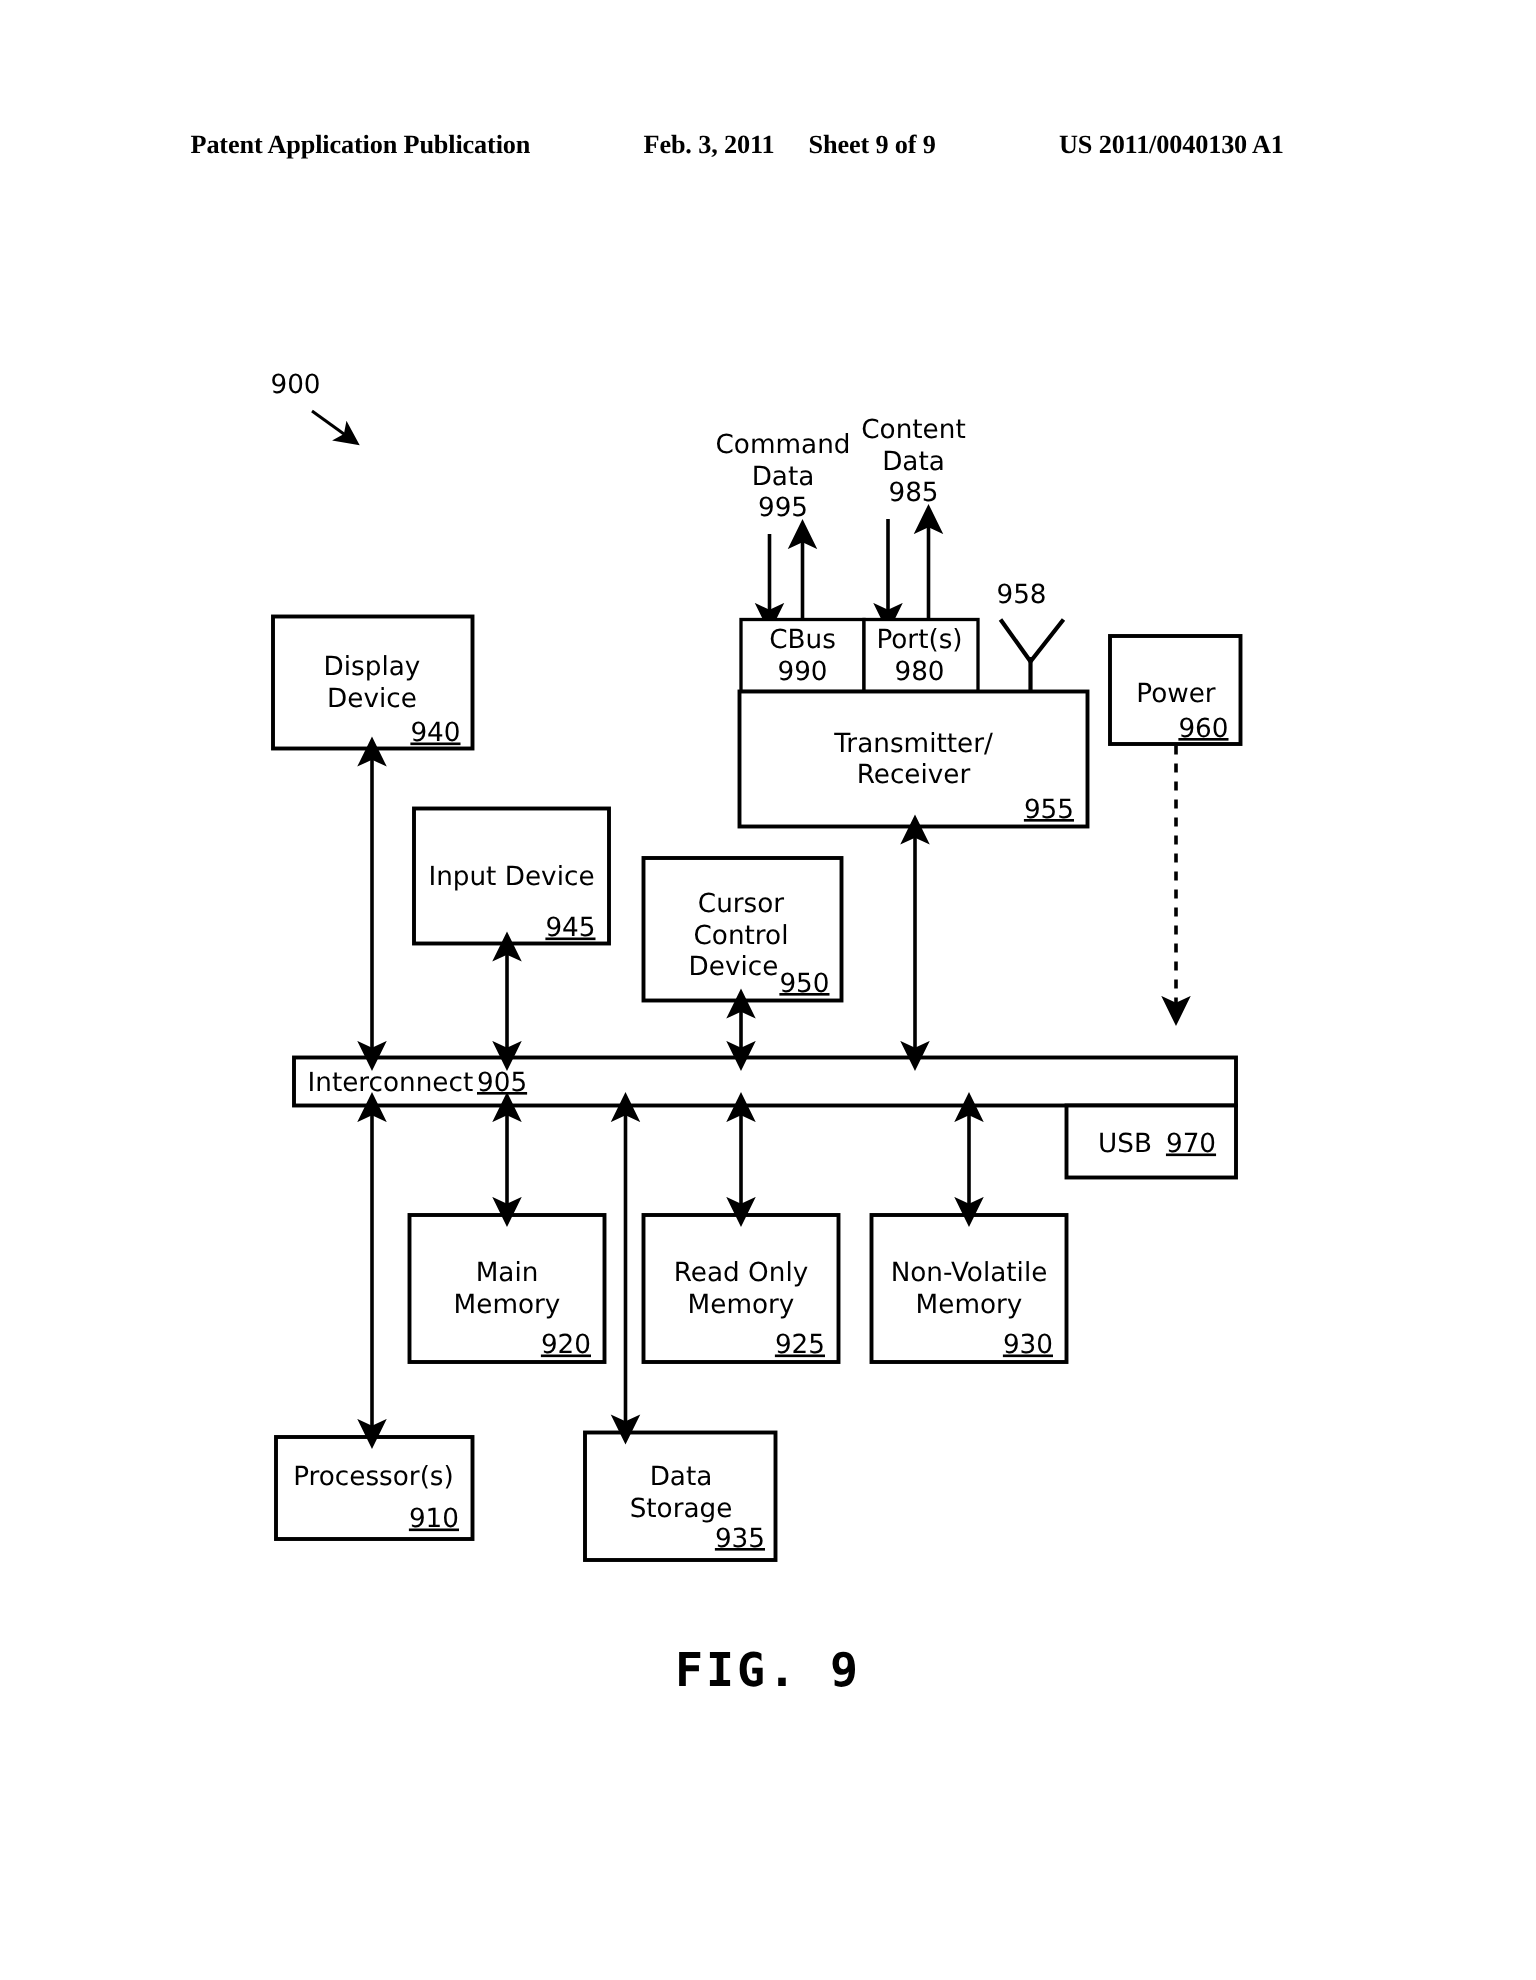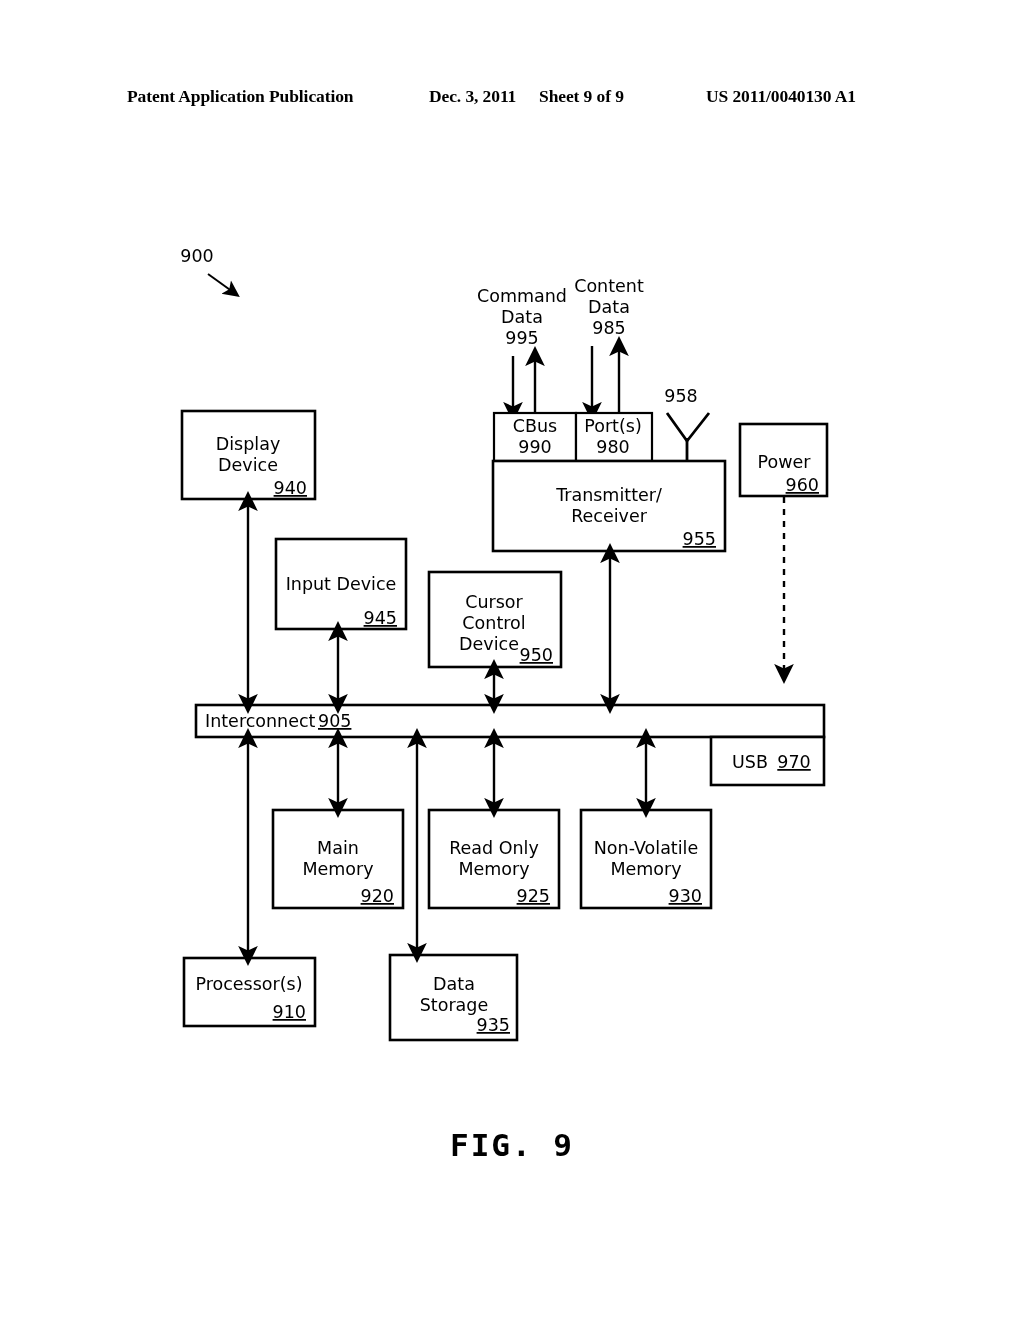"Dec. 3, 2011" span.hdr-date { text: Dec -> Feb }
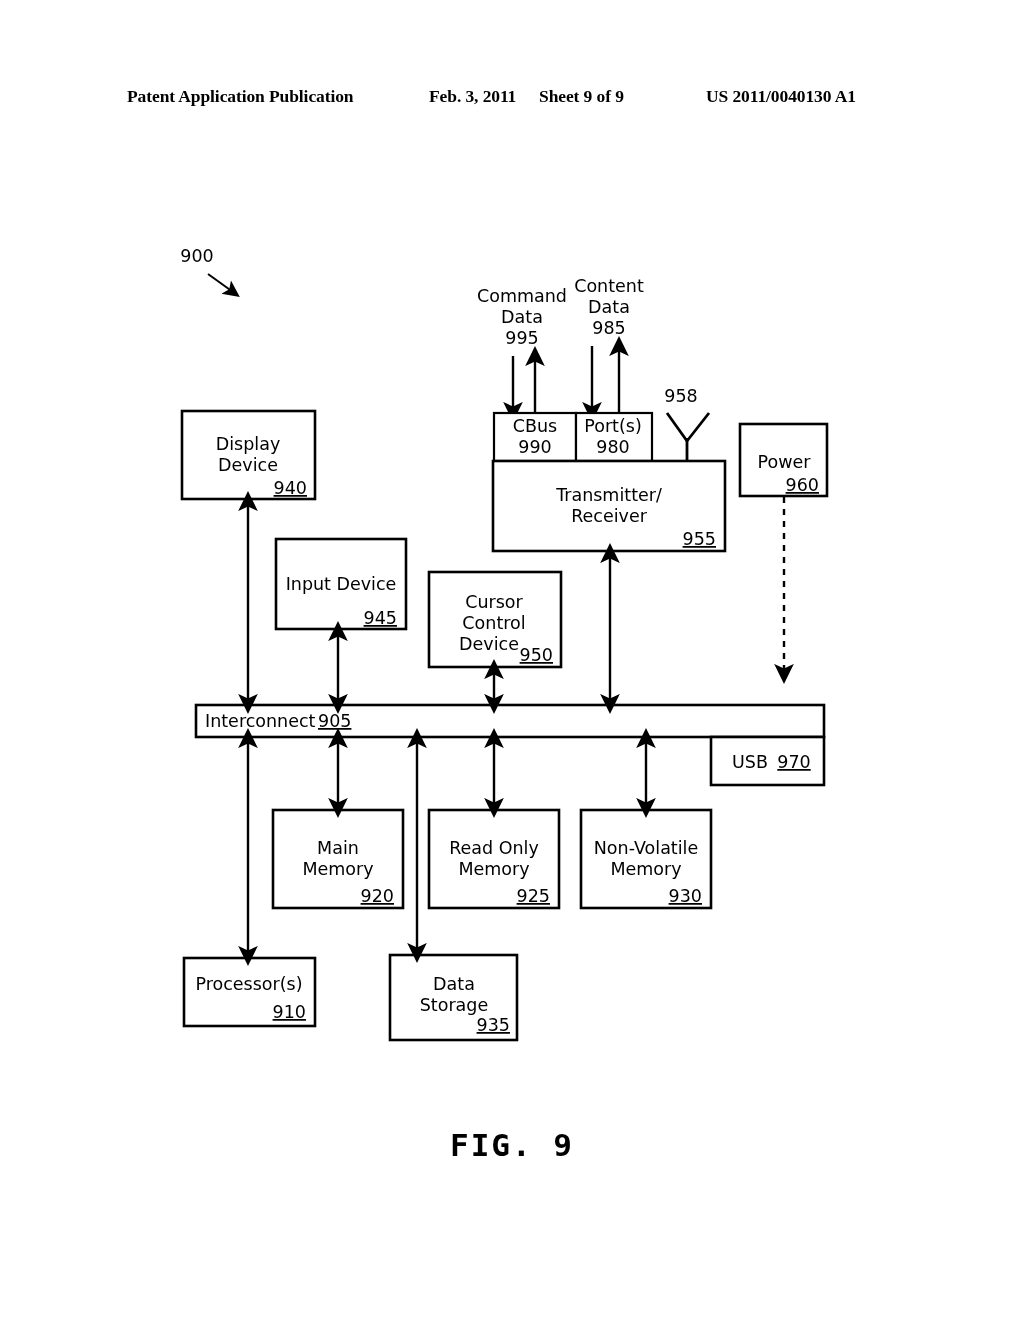"FIG. 9" .fig-caption { margin-top: 31px -> none }
